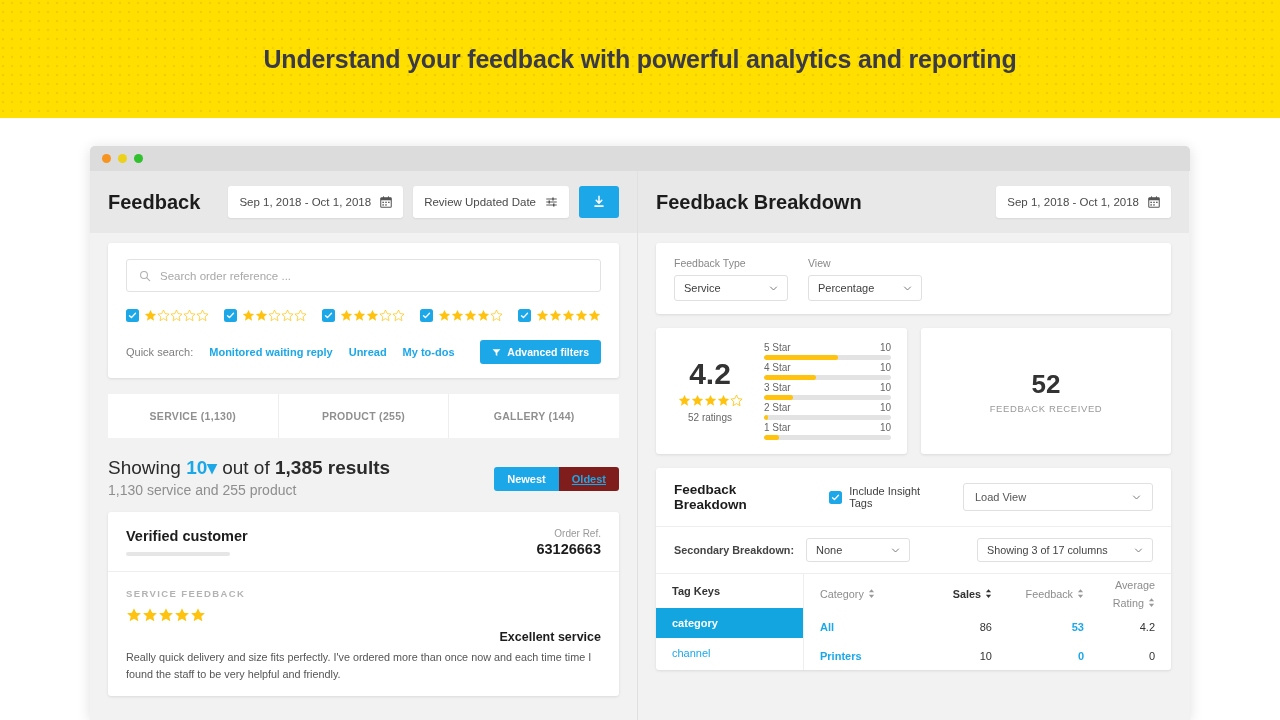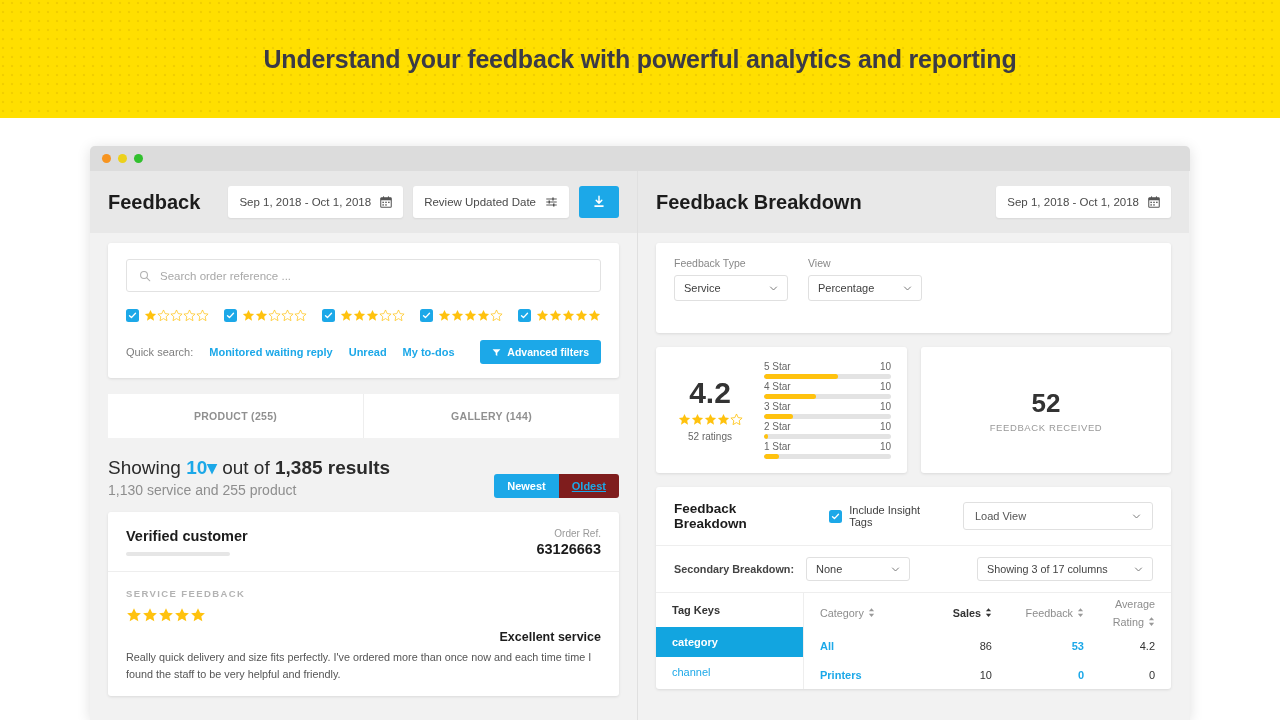"Feedback Type" .ctrl-card { padding: 14px 18px 32px 18px -> 14px 18px 13px 18px }
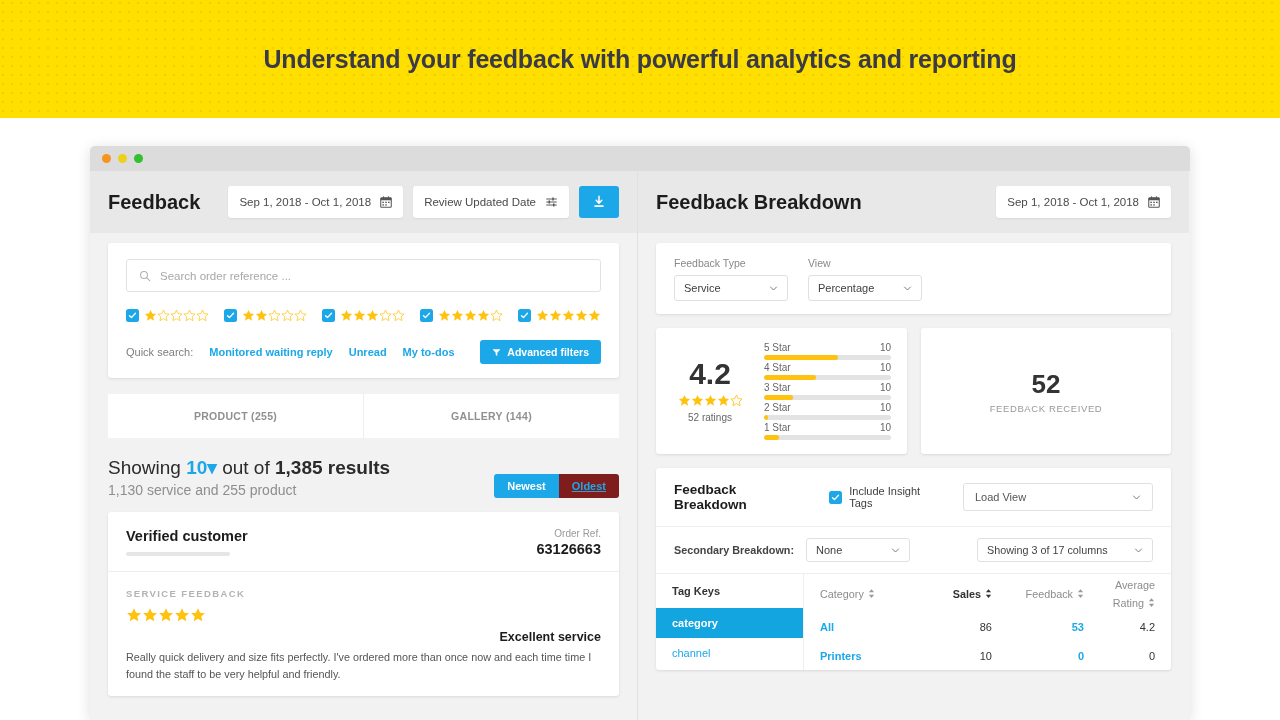"SERVICE (1,130)" div.tab { html: none -> <div> <span>SERVICE (1,130)</span> </div> }
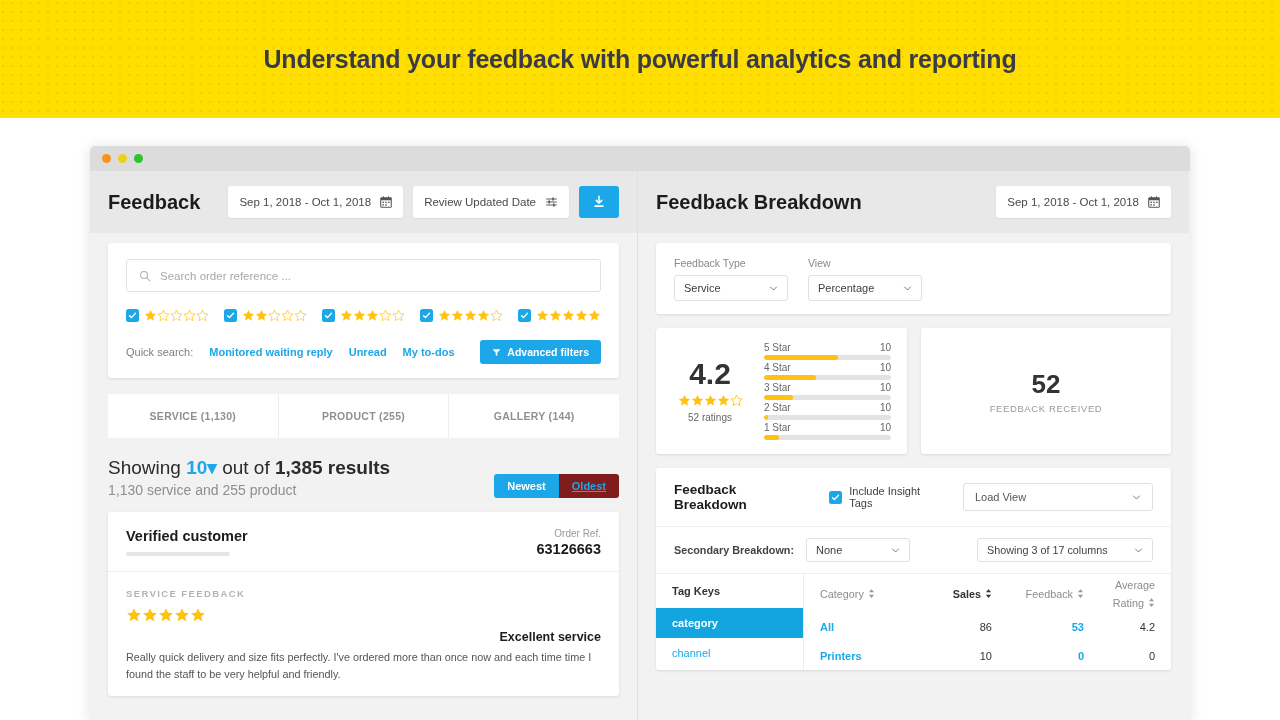"Showing 10▾ out of 1,385" .showing { align-items: flex-end -> center }
